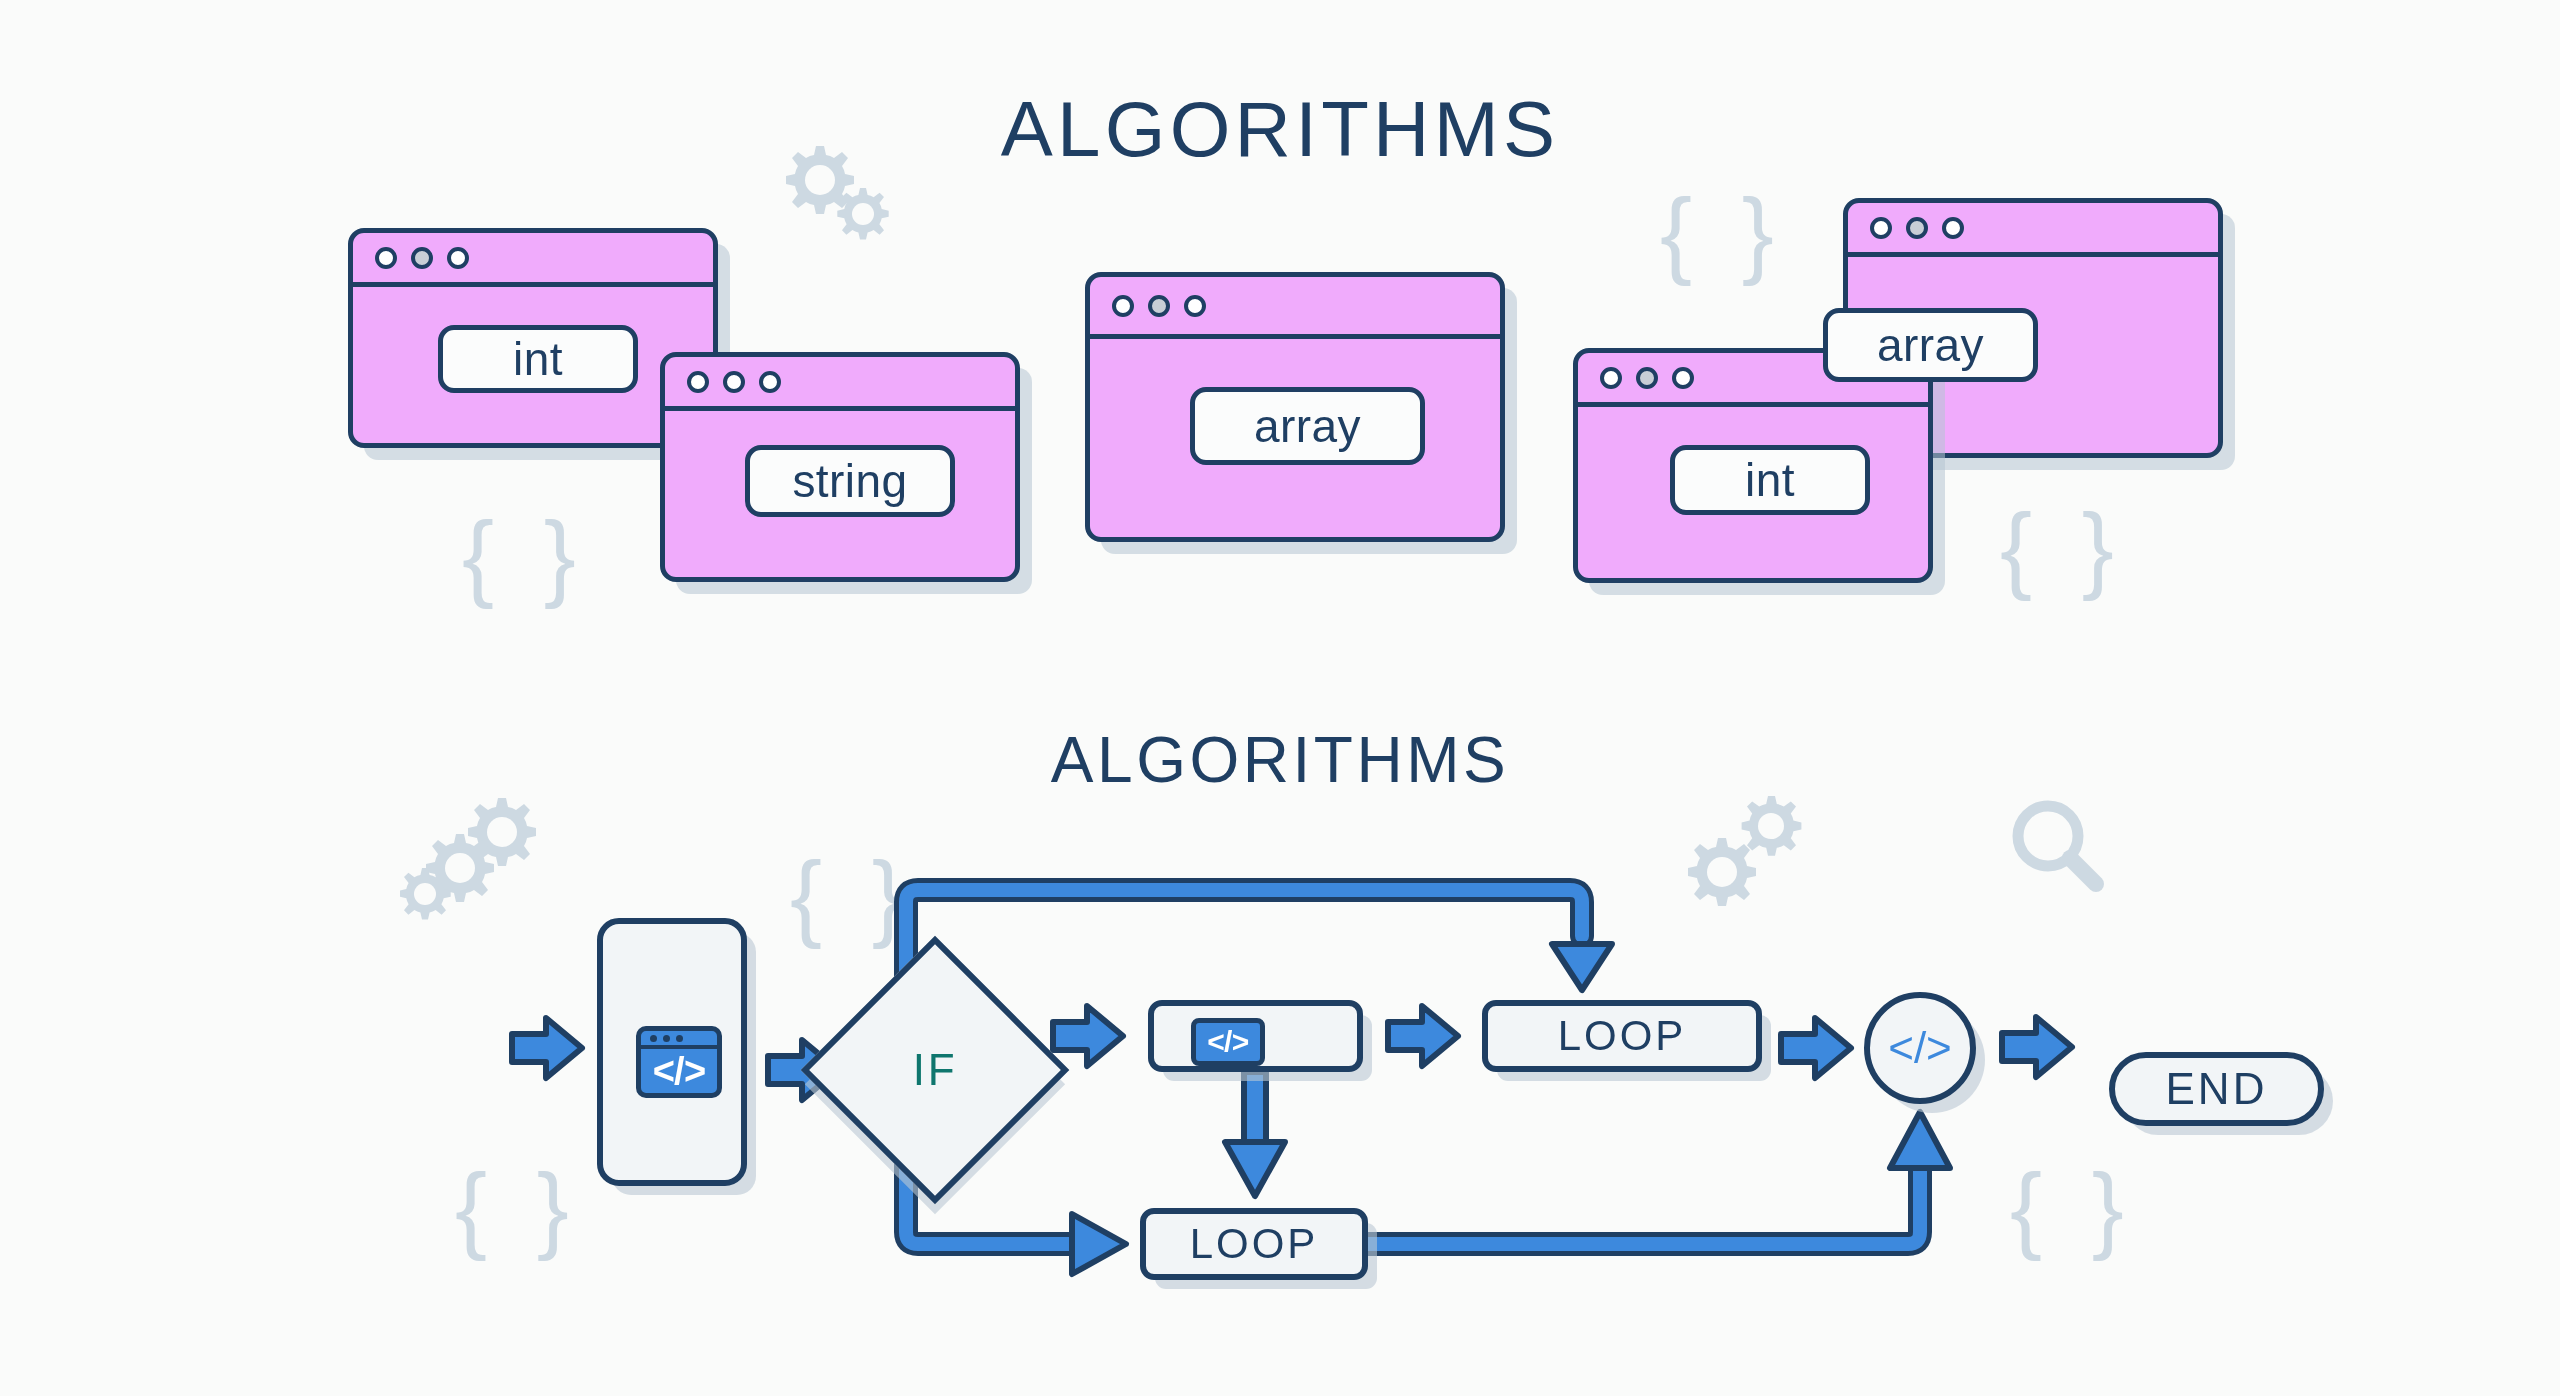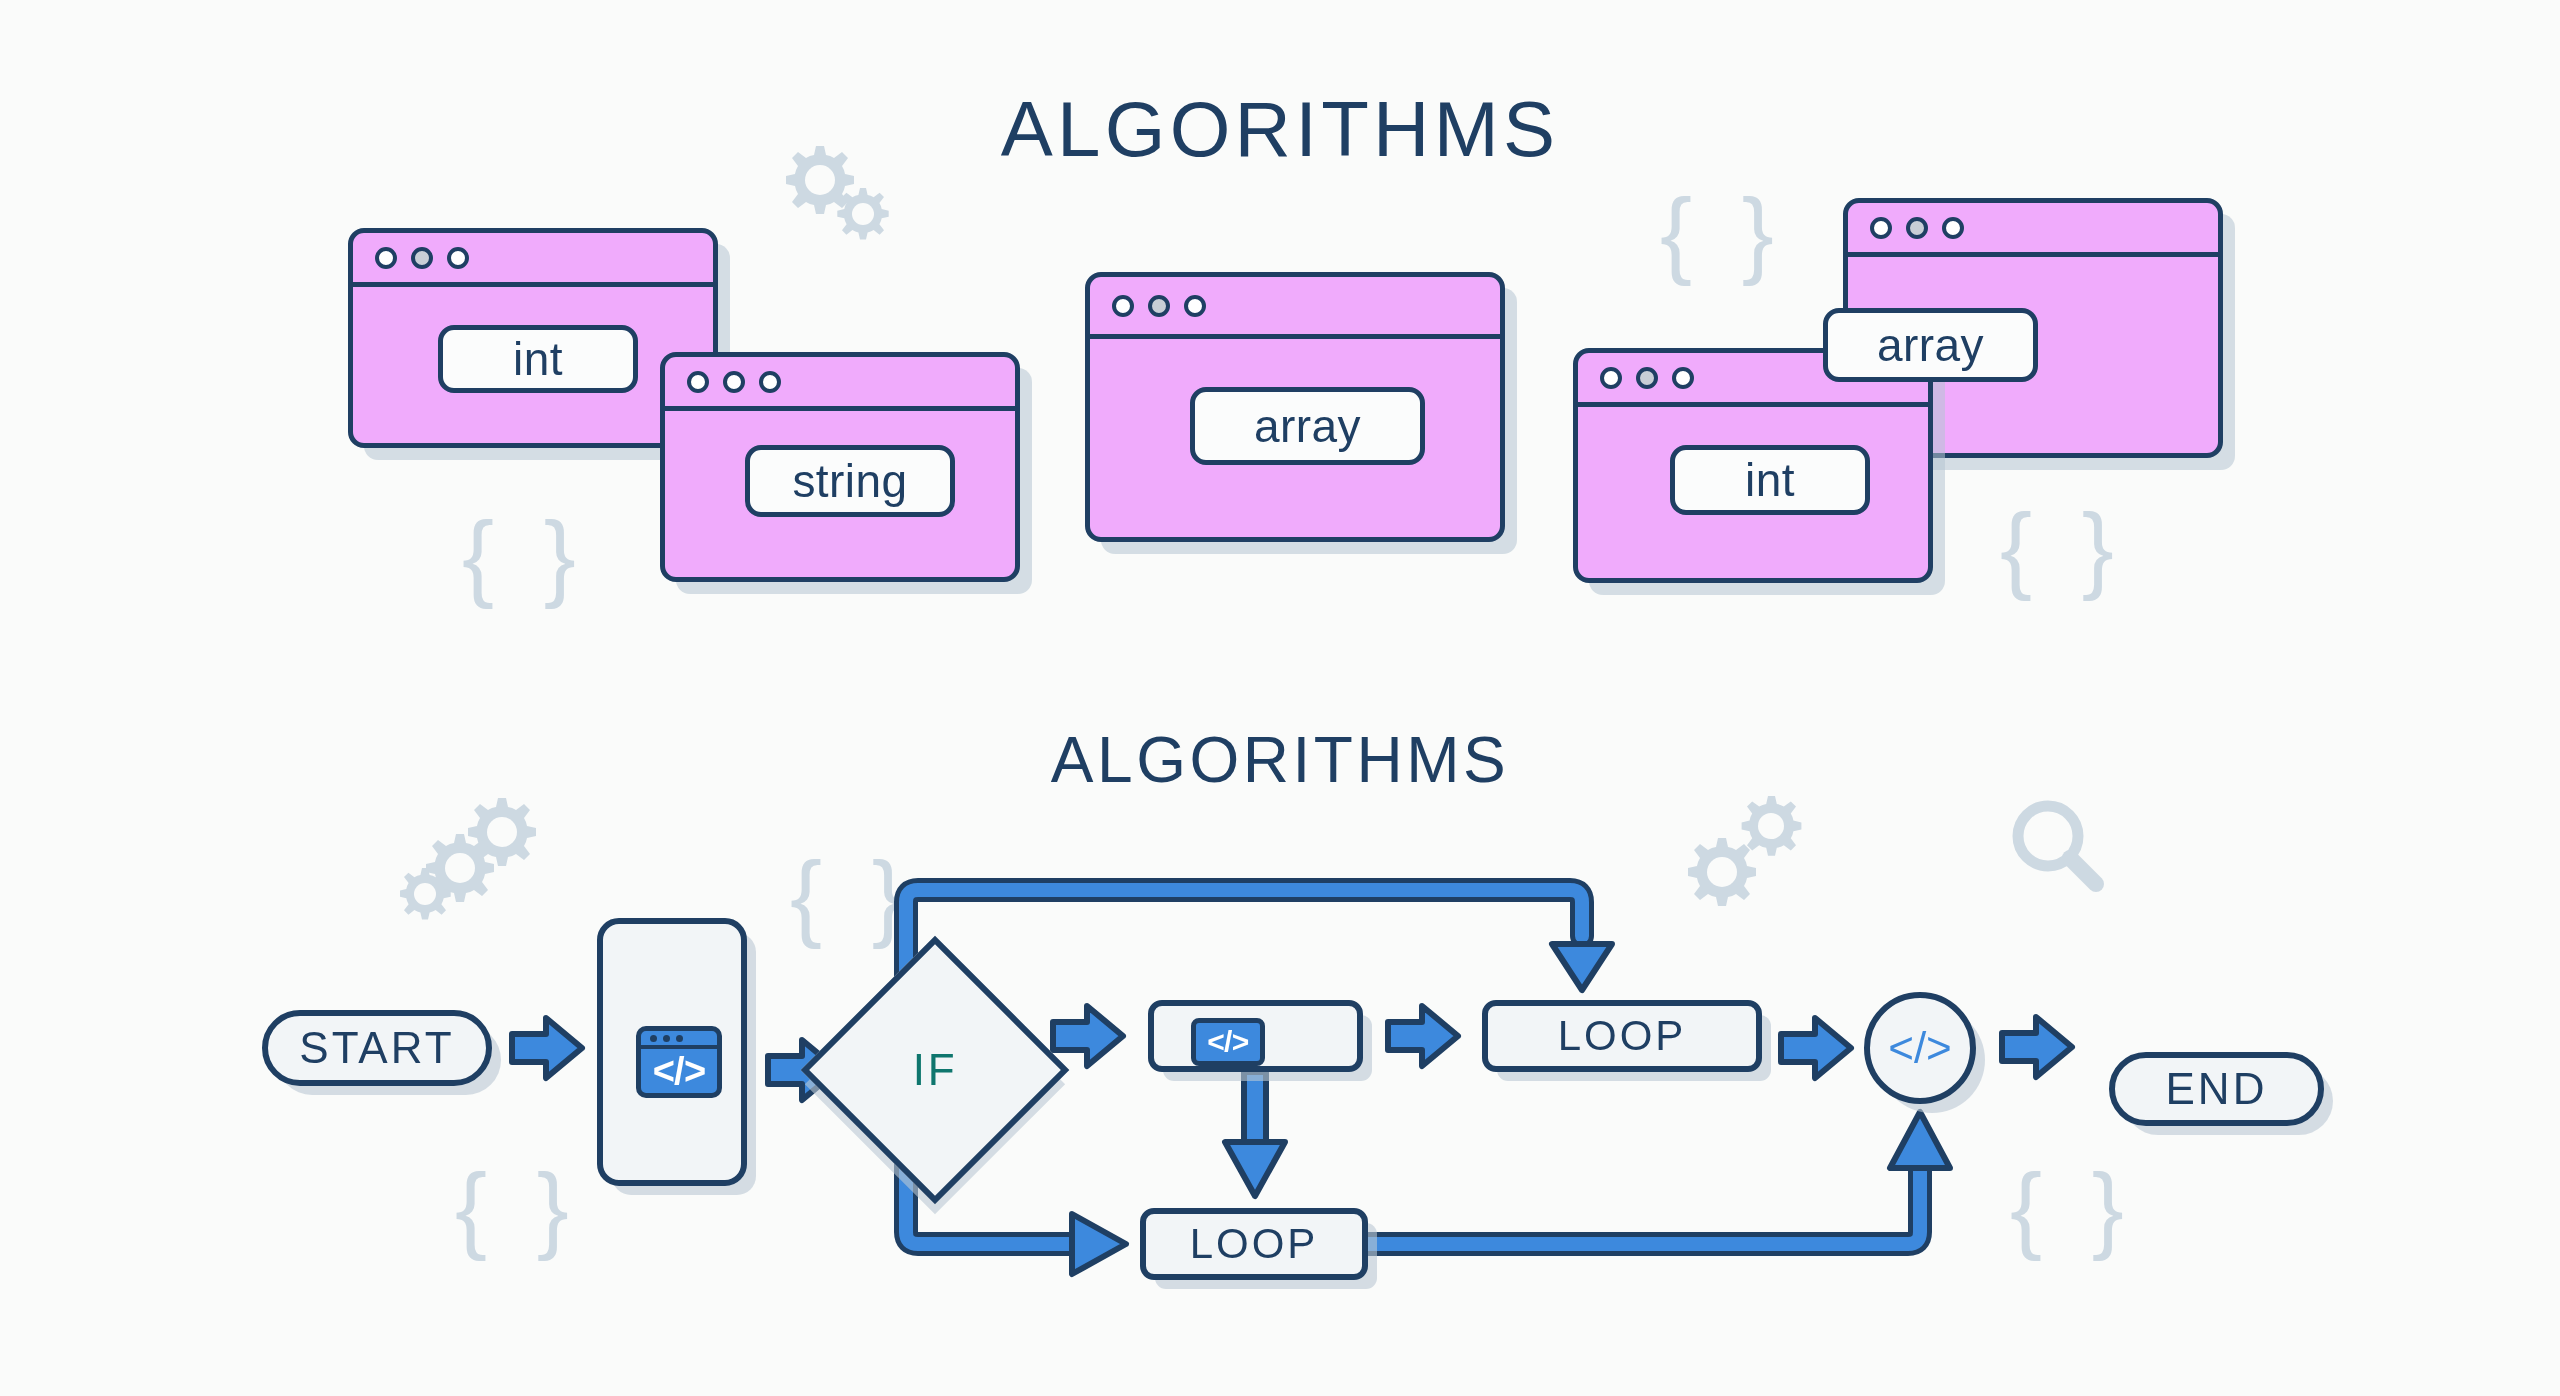"START" div.node { html: <div> <span>START</span> </div> -> none }
